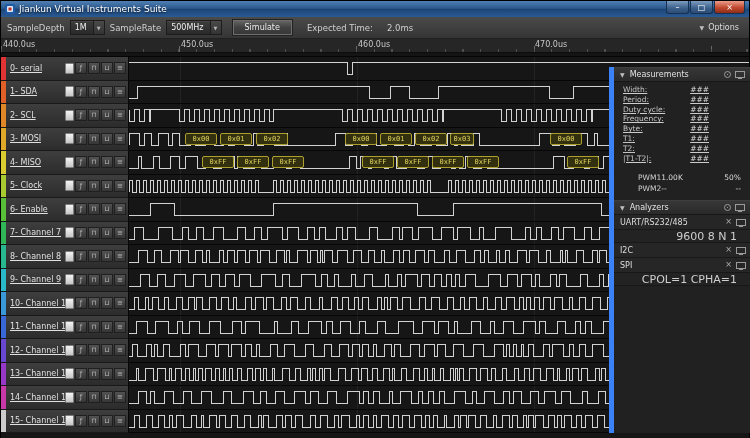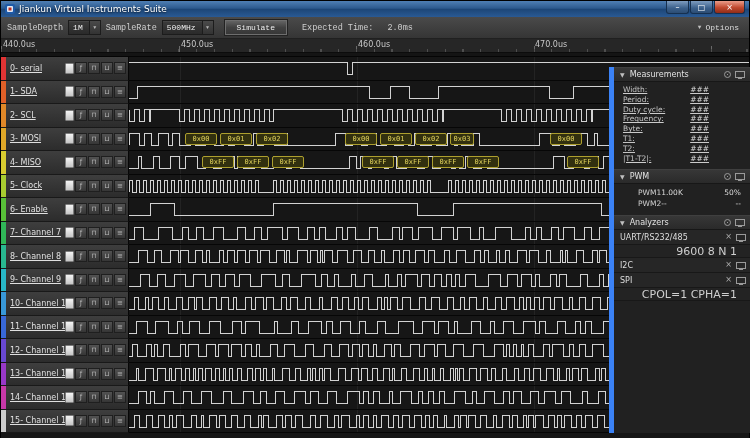"SampleDepth" .toolbar { font-family: Liberation Mono, monospace -> none }
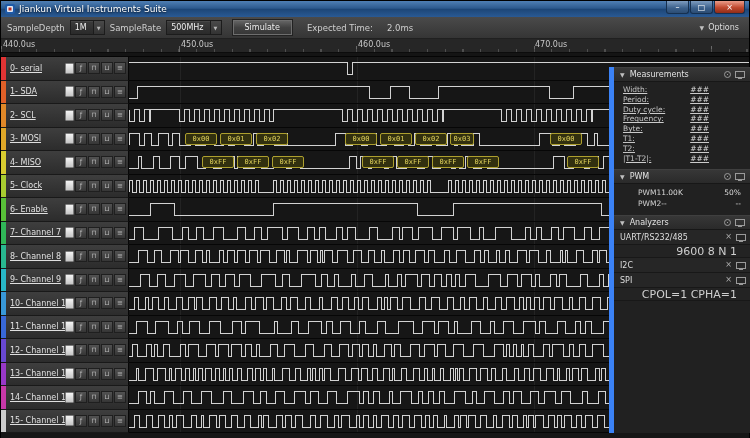"PWM" div.sec-header { html: <div> <span>▼</span> <span>PWM</span> <span> <span></span> <span></span> </span> </div> -> none }
